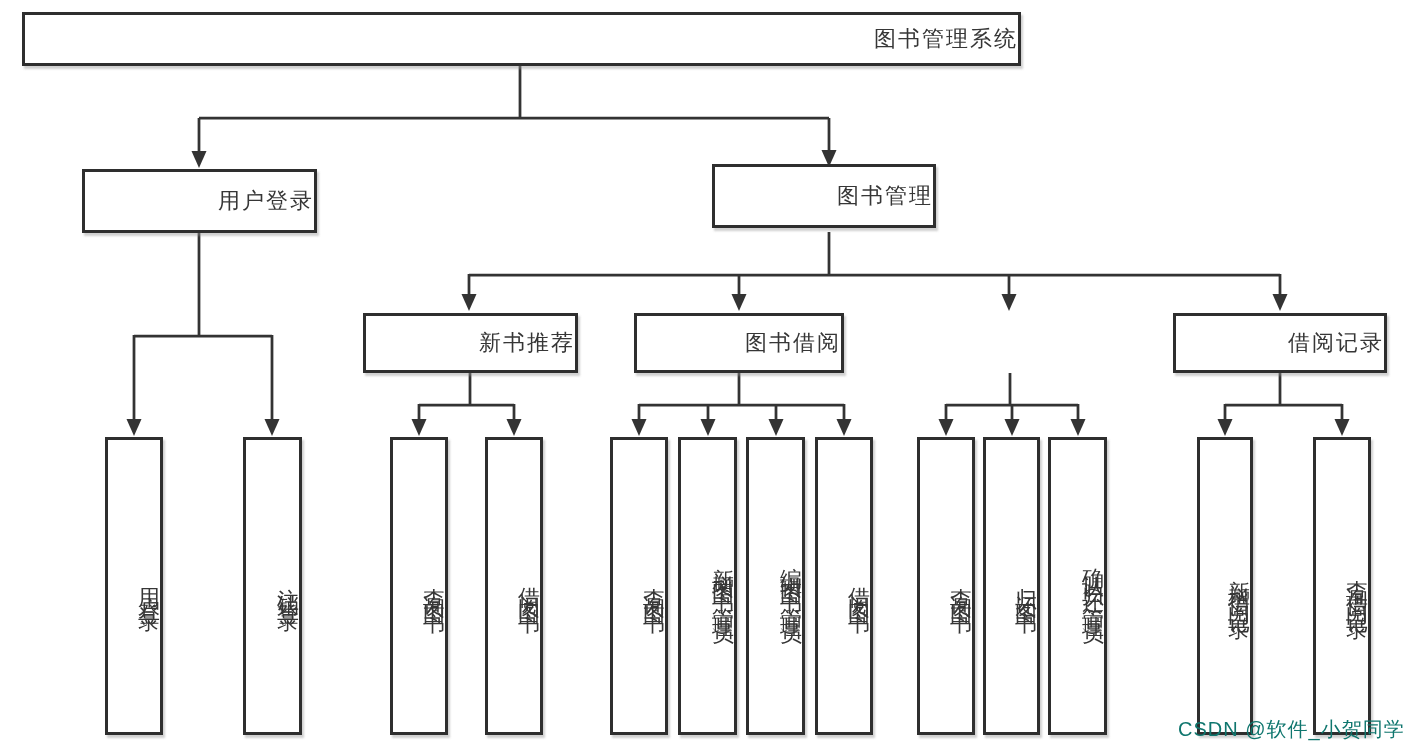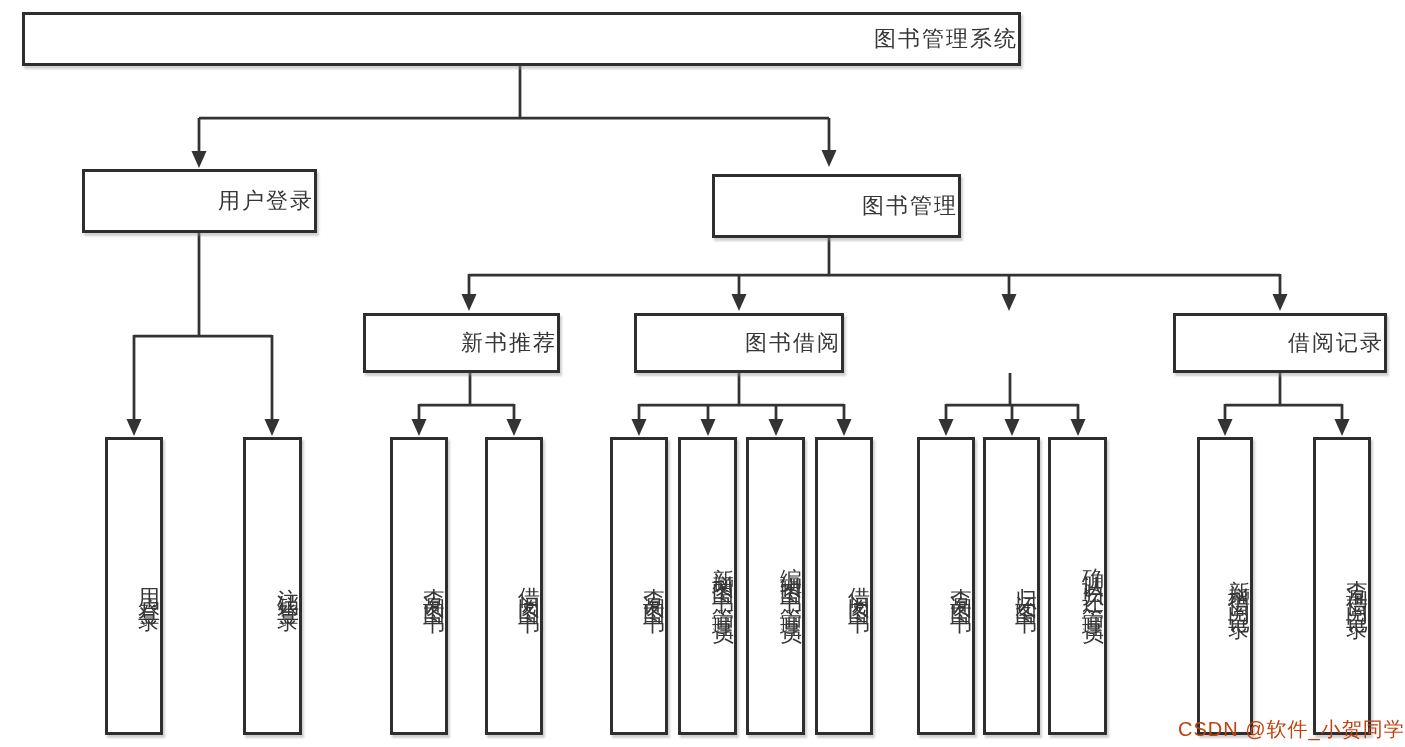"图书管理" div.node { top: 174px -> 164px; width: 249px -> 224px }
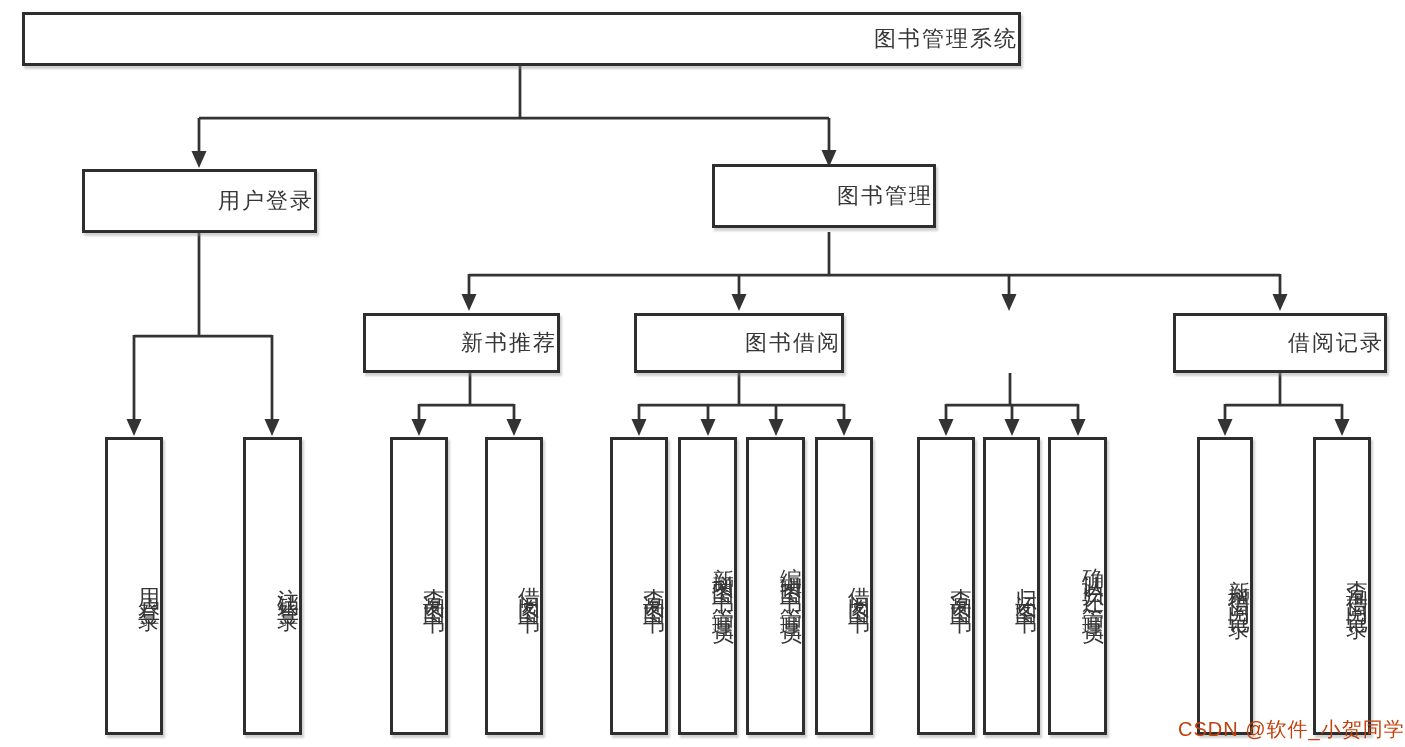"新书推荐" div.node { width: 197px -> 215px }
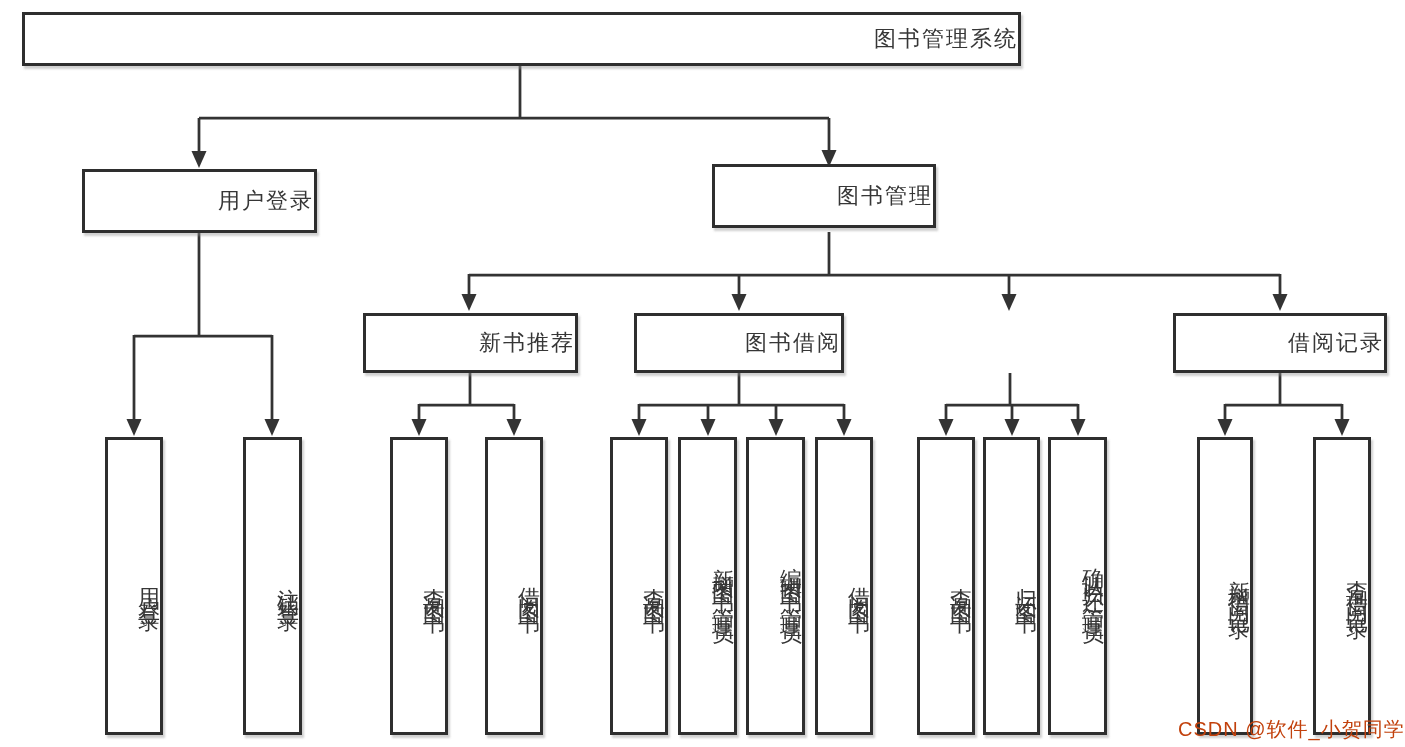"CSDN @软件_小贺同学" .watermark { color: #c2410c -> #0f766e }
